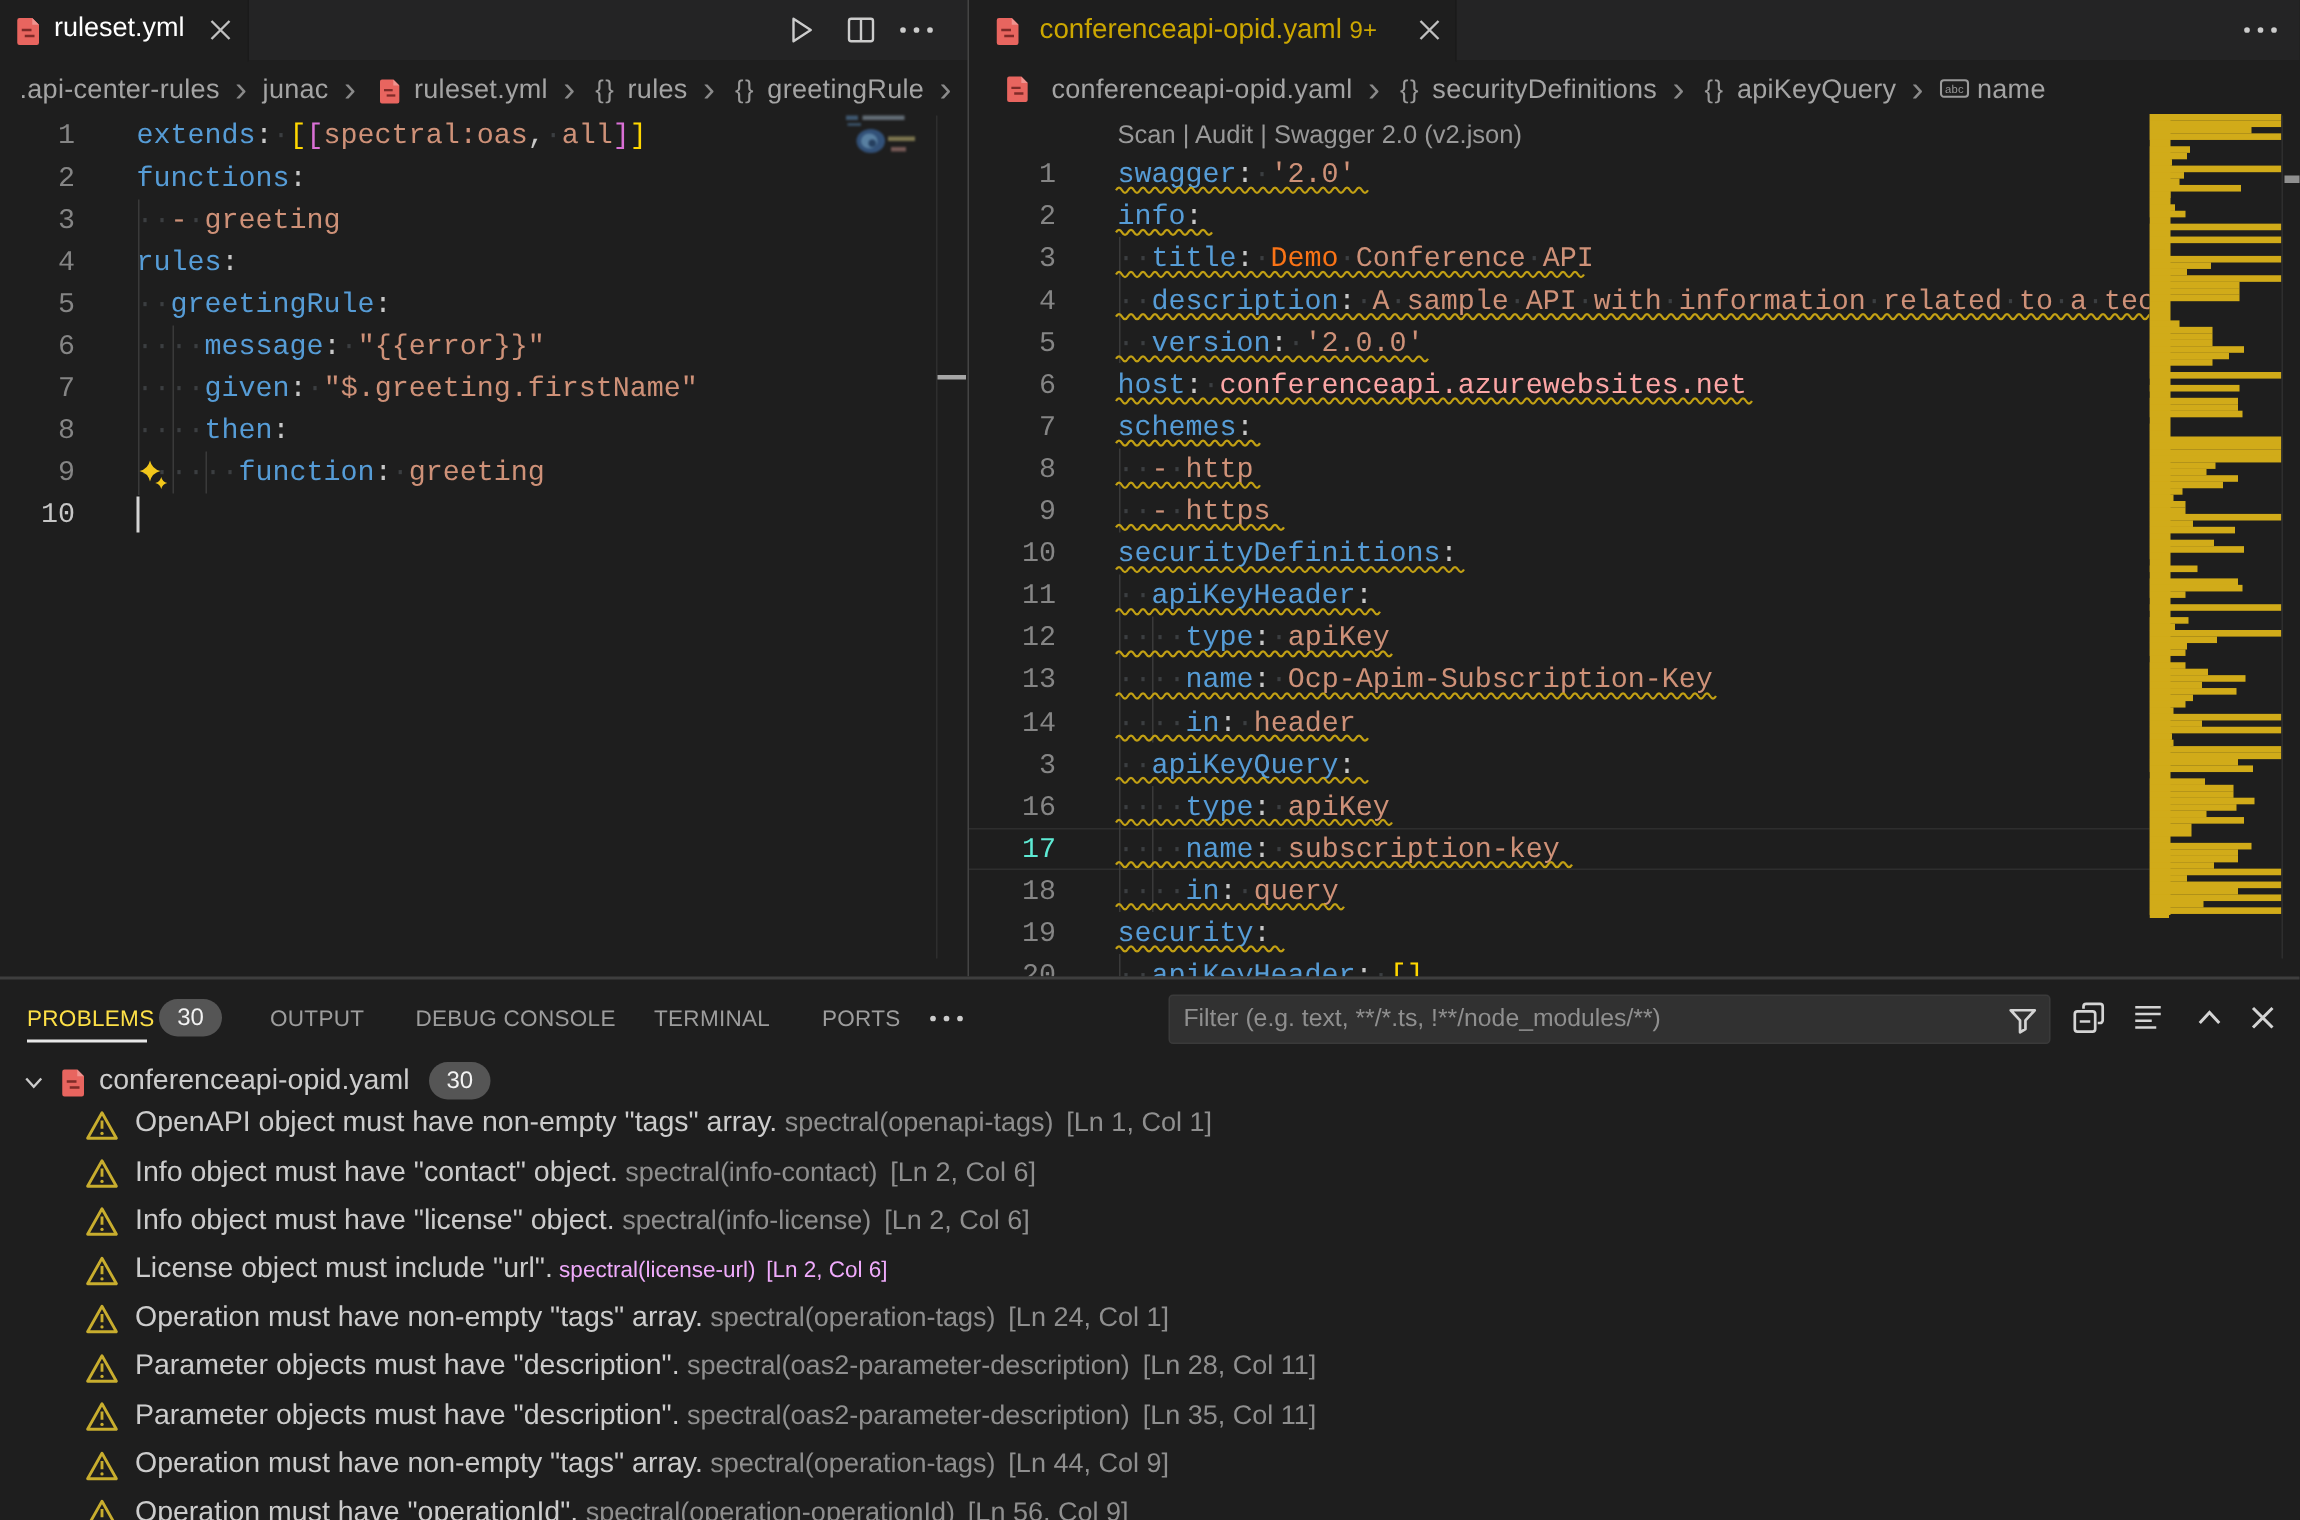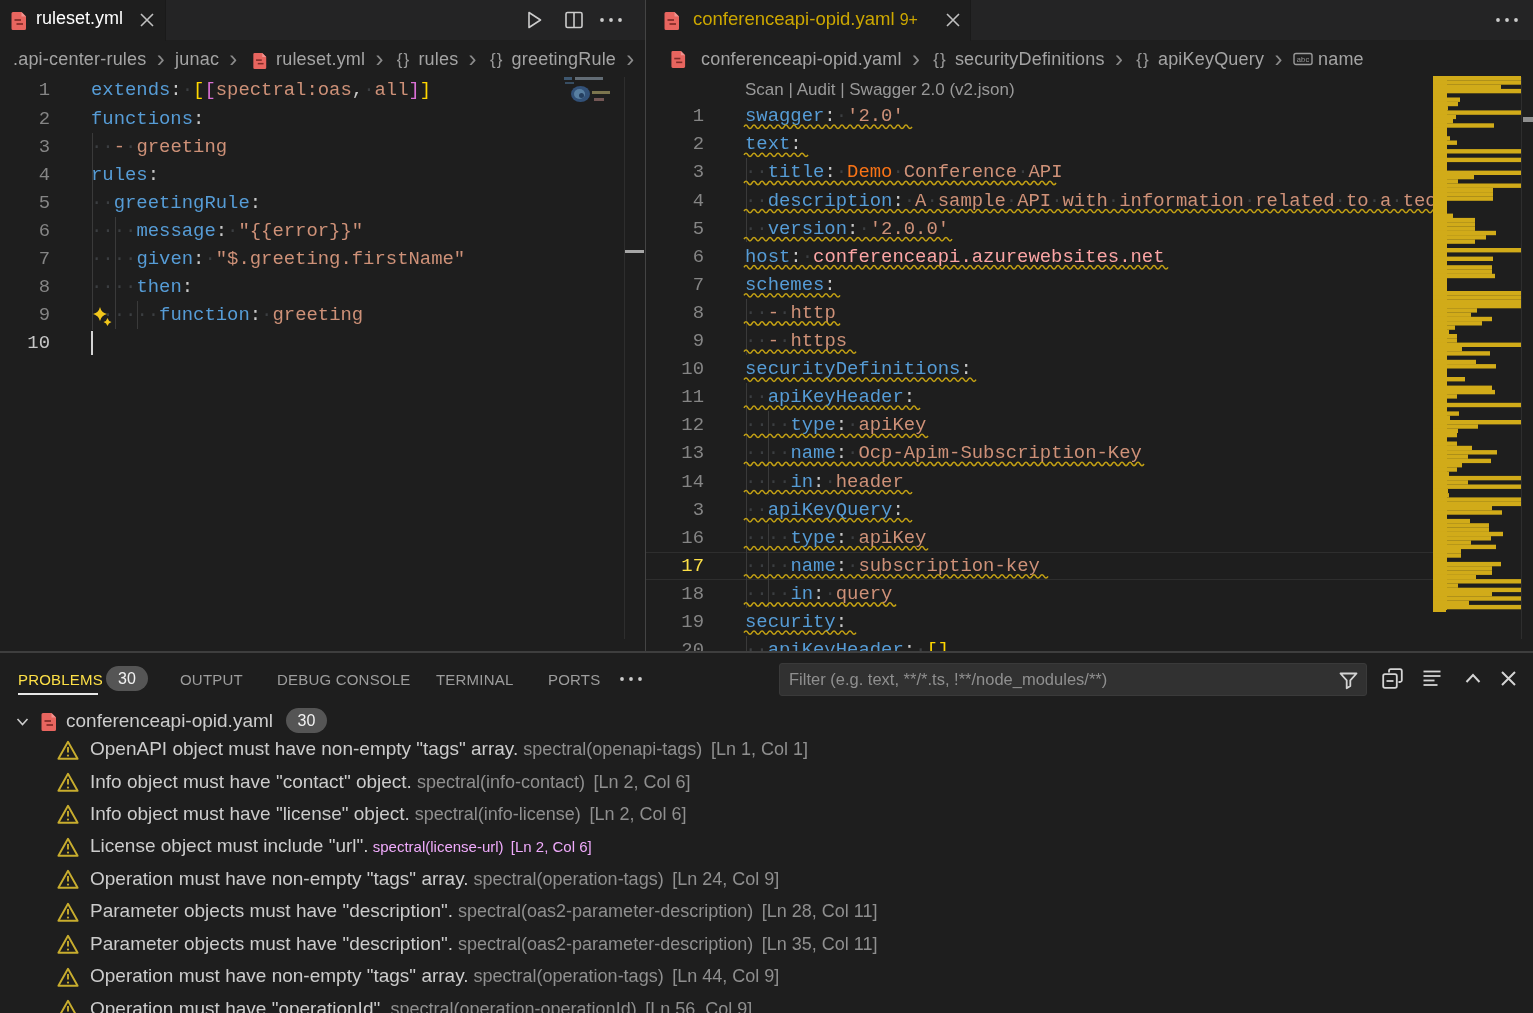"text" span { text: text -> info }
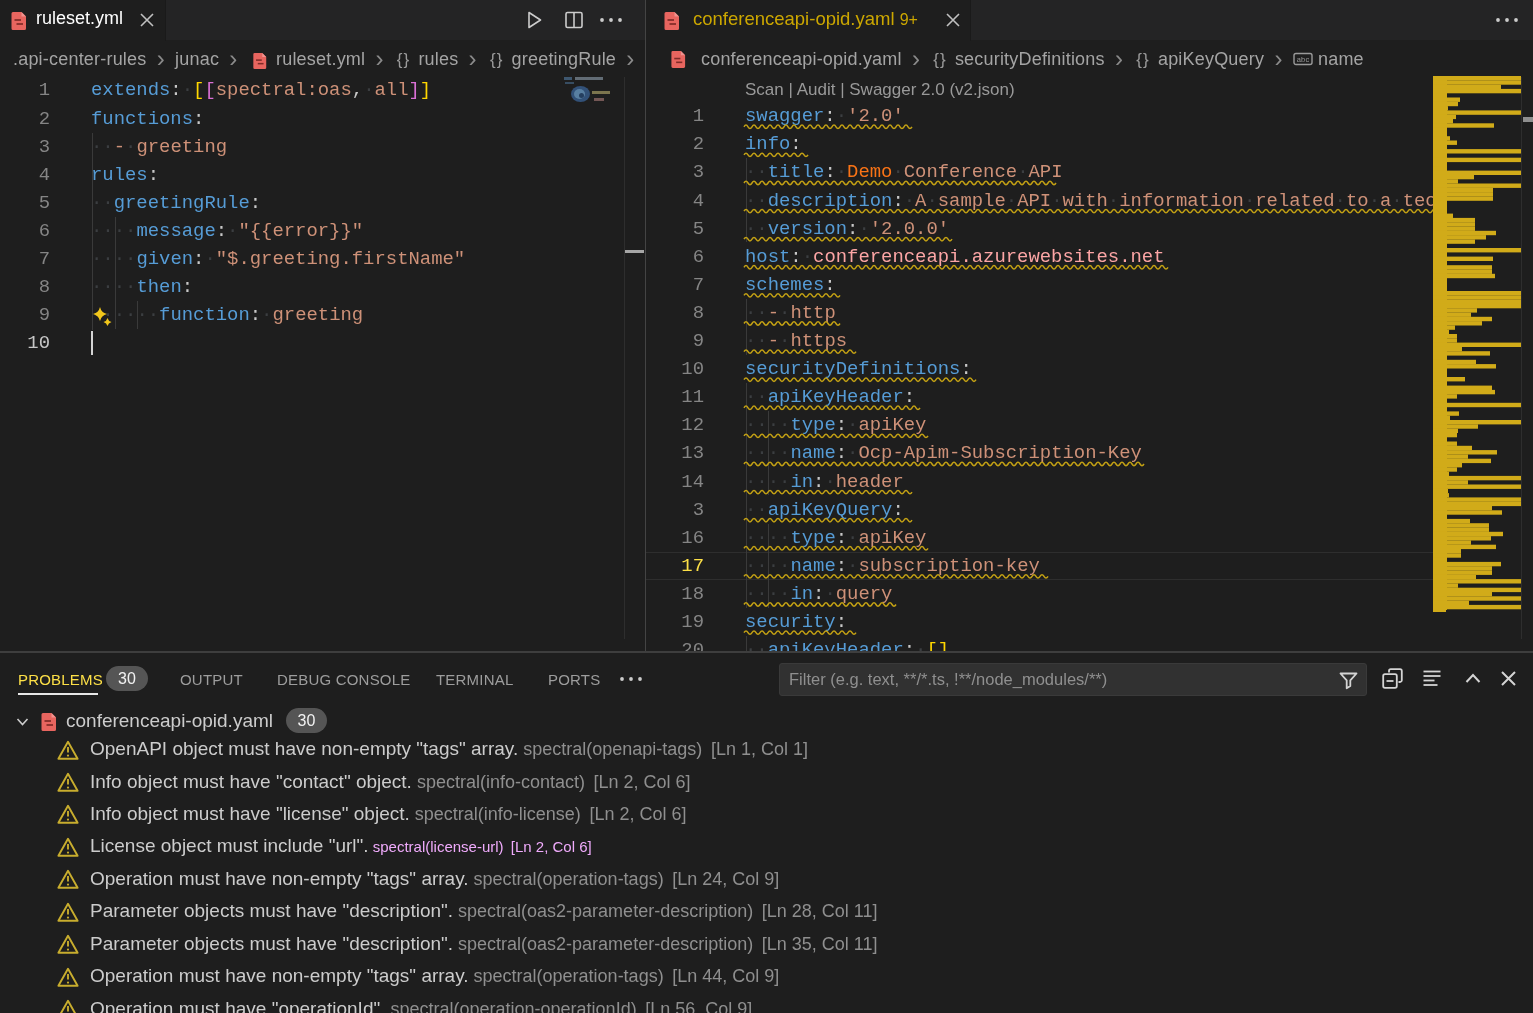"17" div.num { color: #fde047 -> #5eead4 }
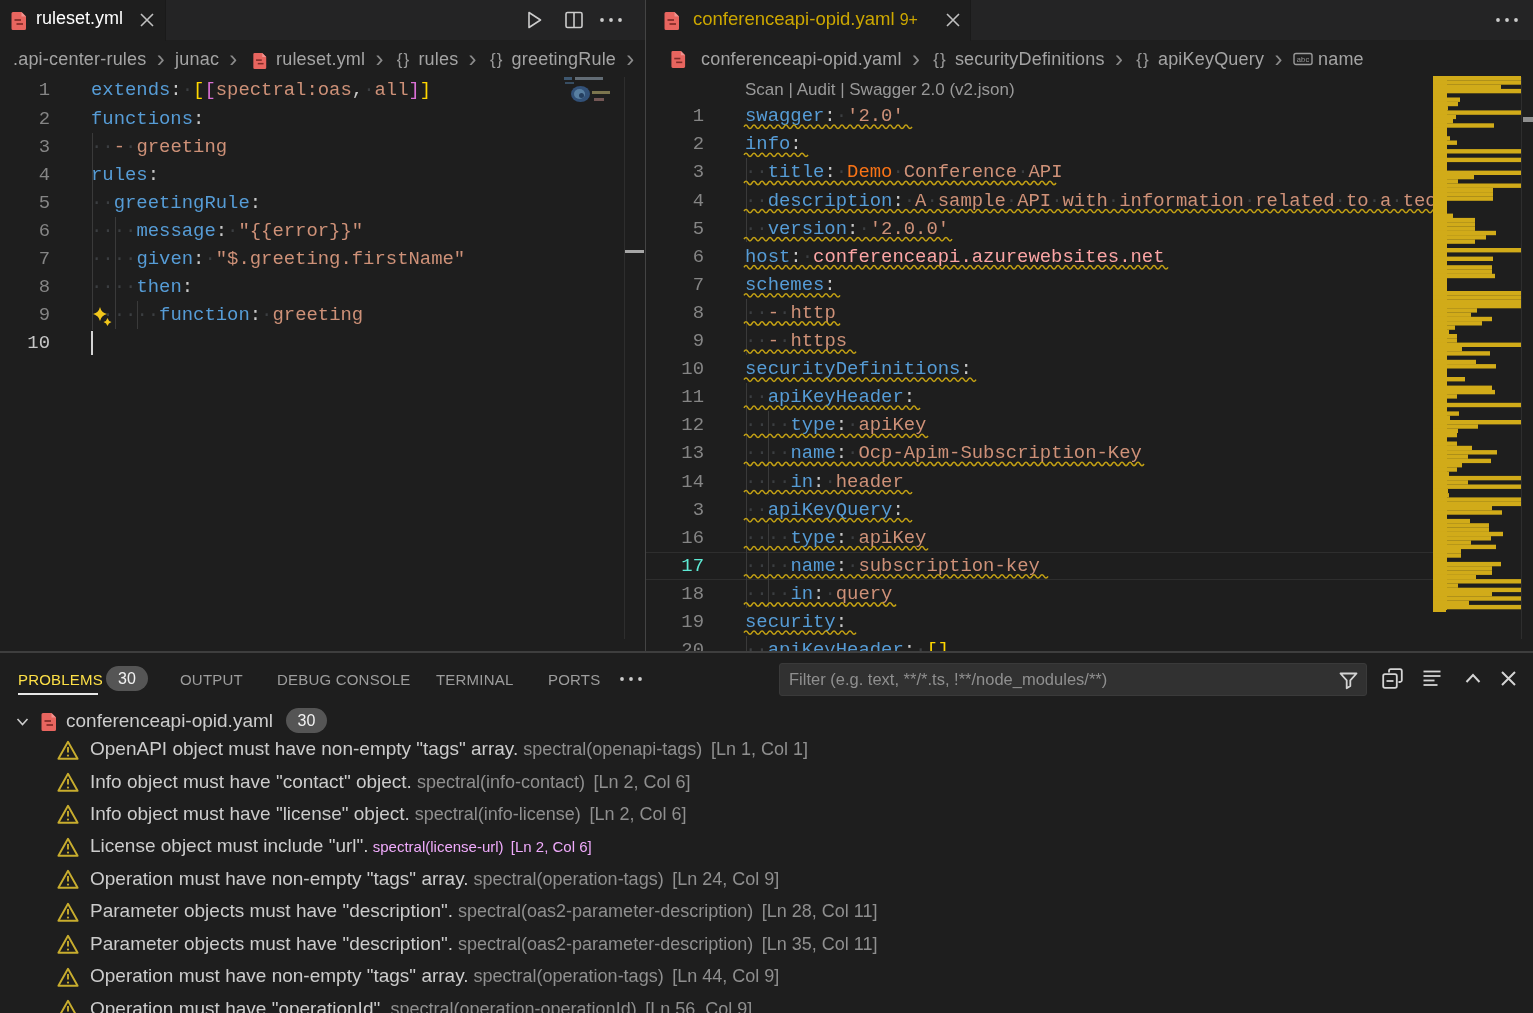"spectral(operation-tags) [Ln 24, Col 9]" span { text: 9 -> 1 }
